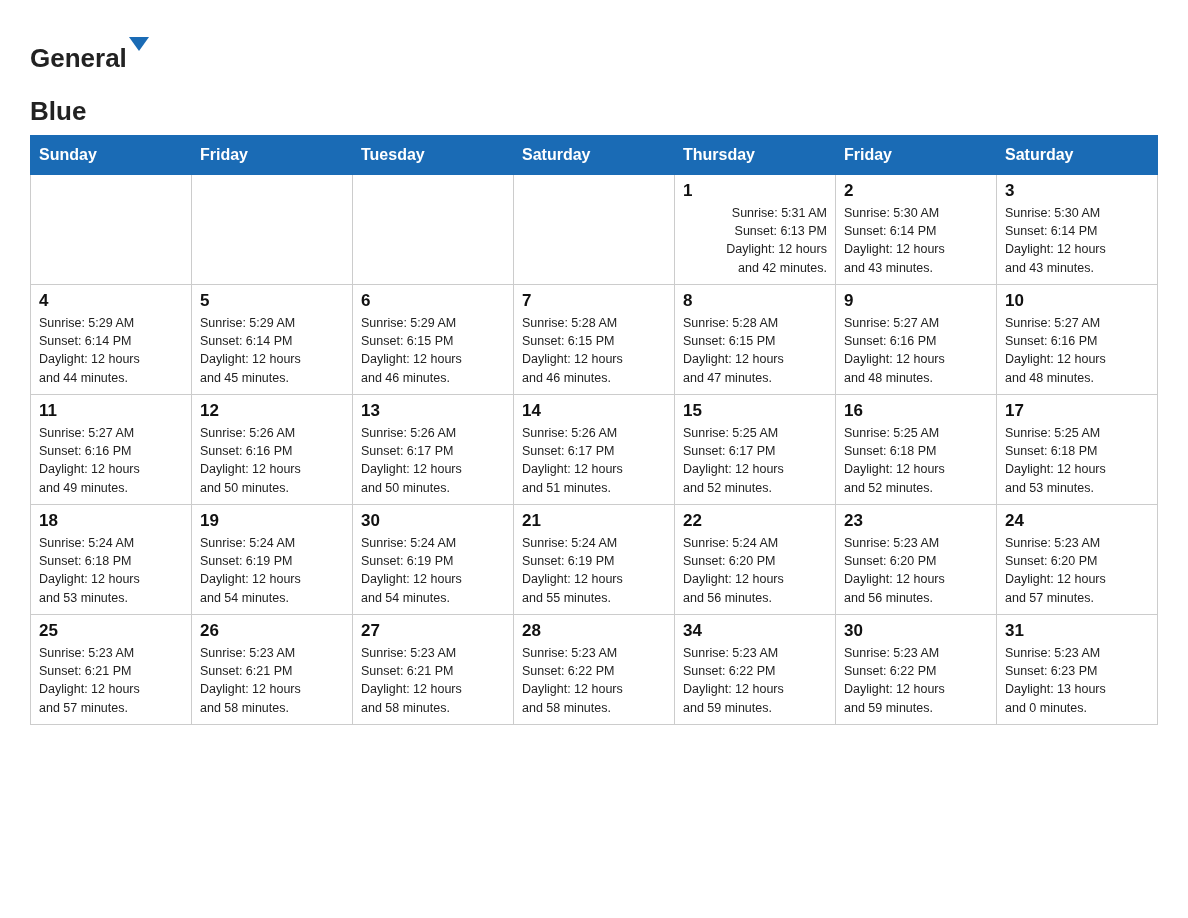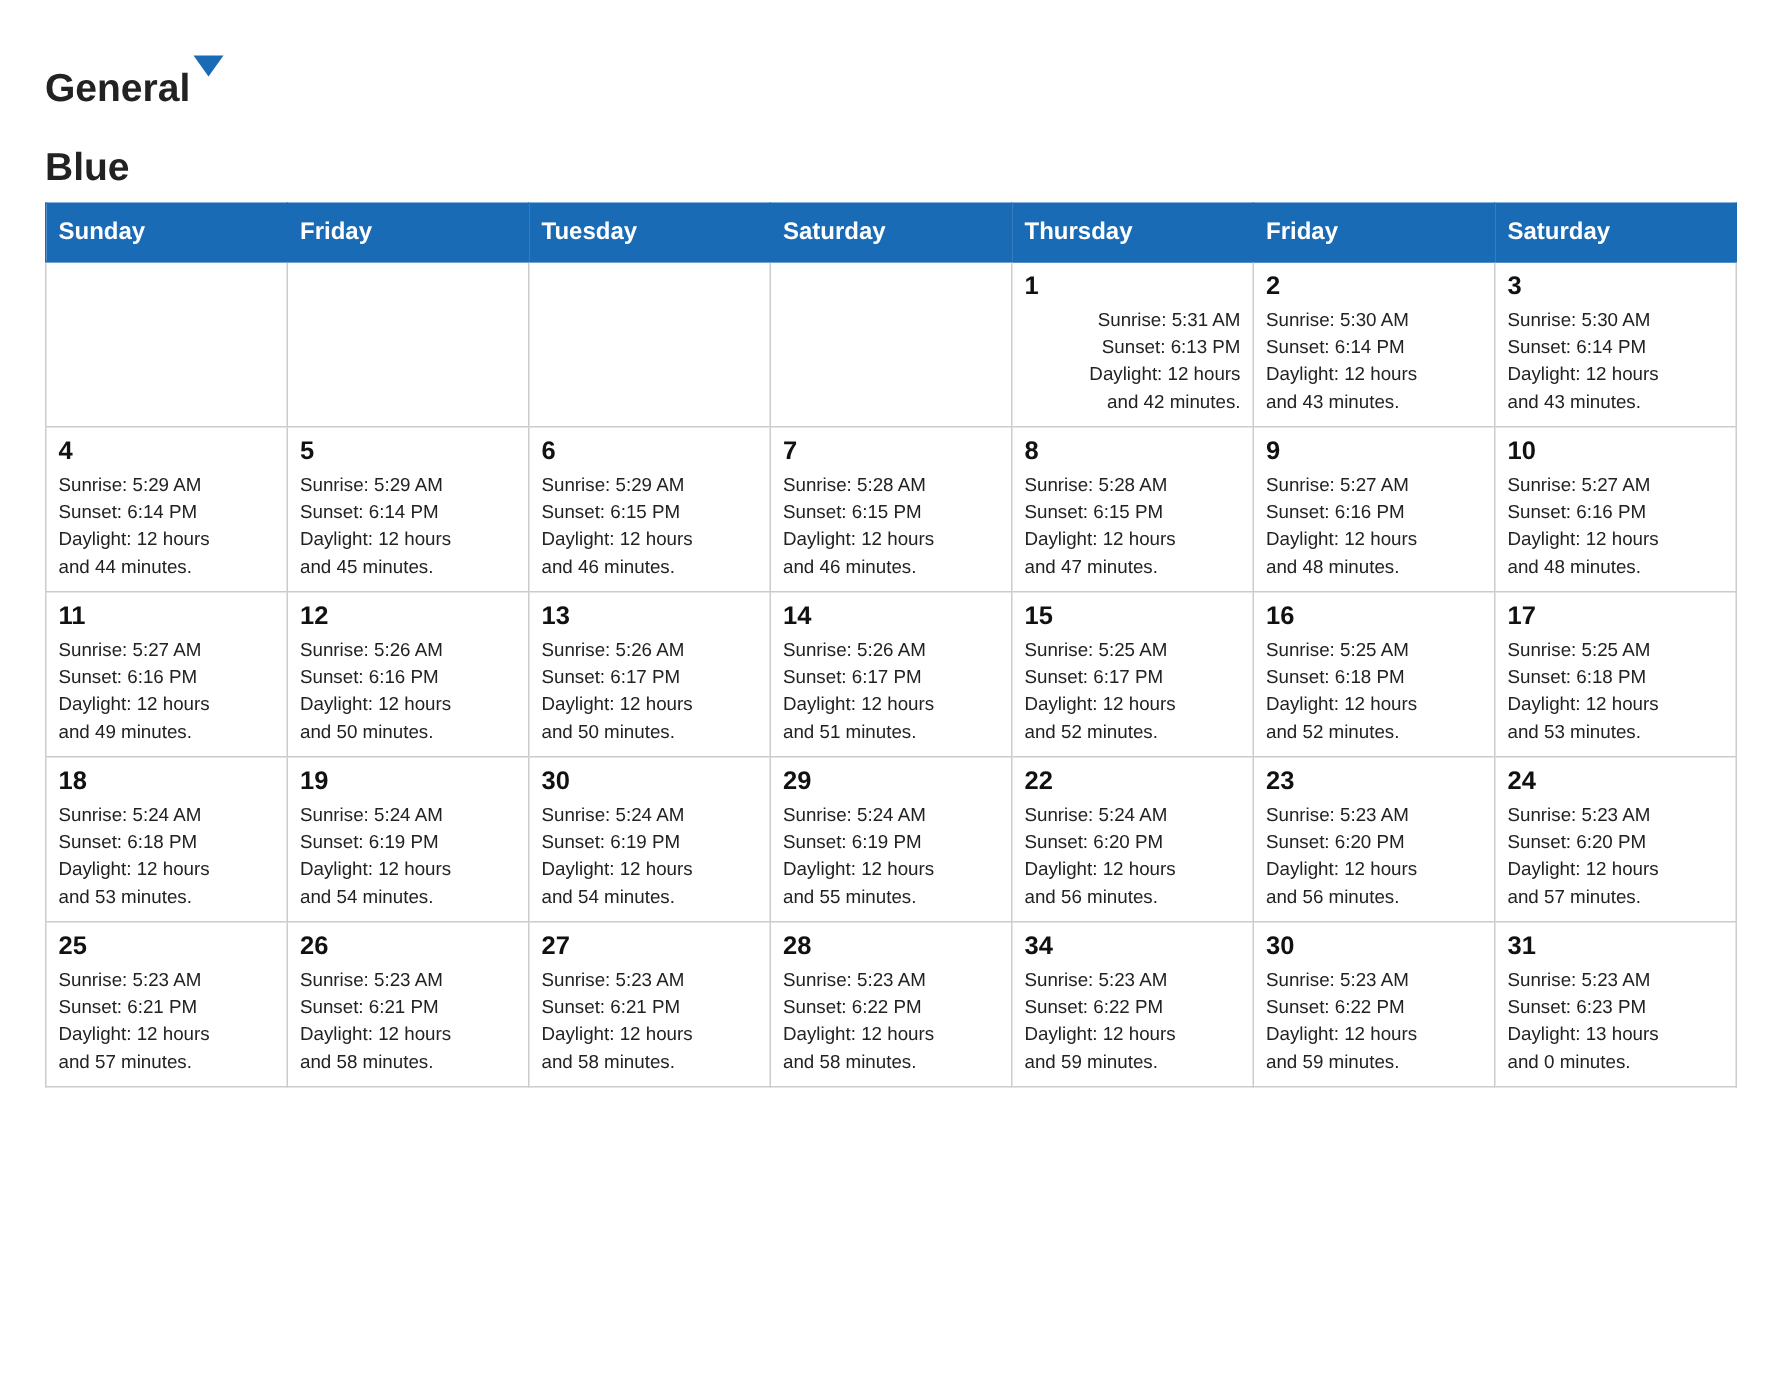"29" span.day-number { text: 29 -> 21 }
